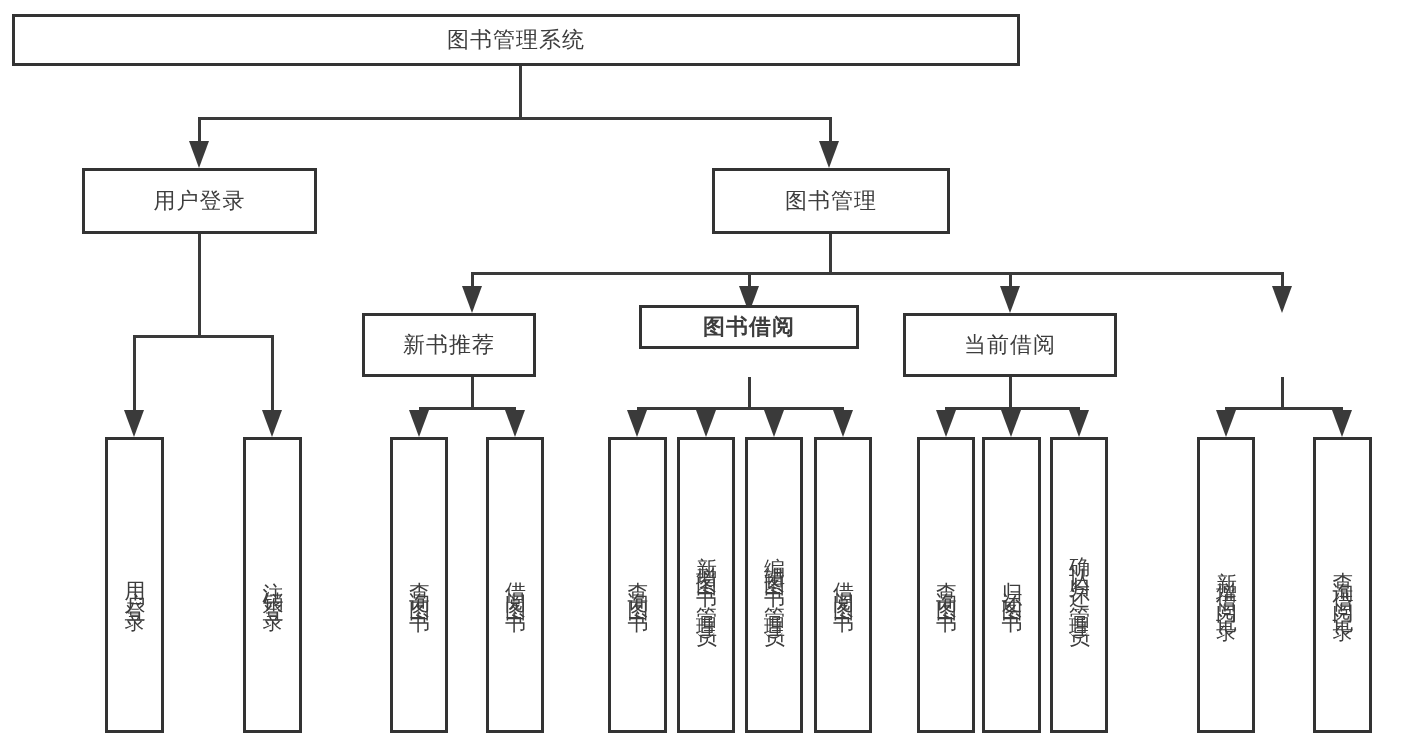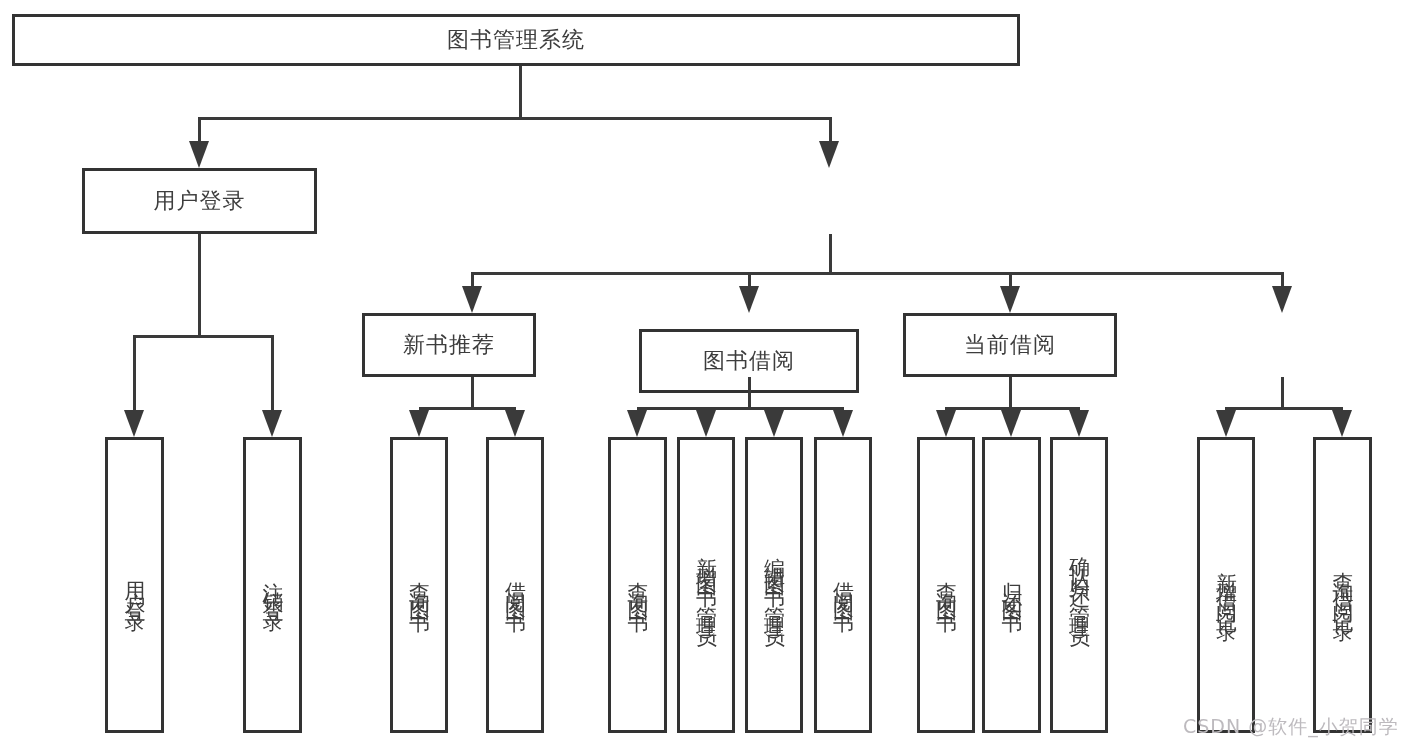"图书管理" div.box { html: none -> <div> <span>图书管理</span> </div> }
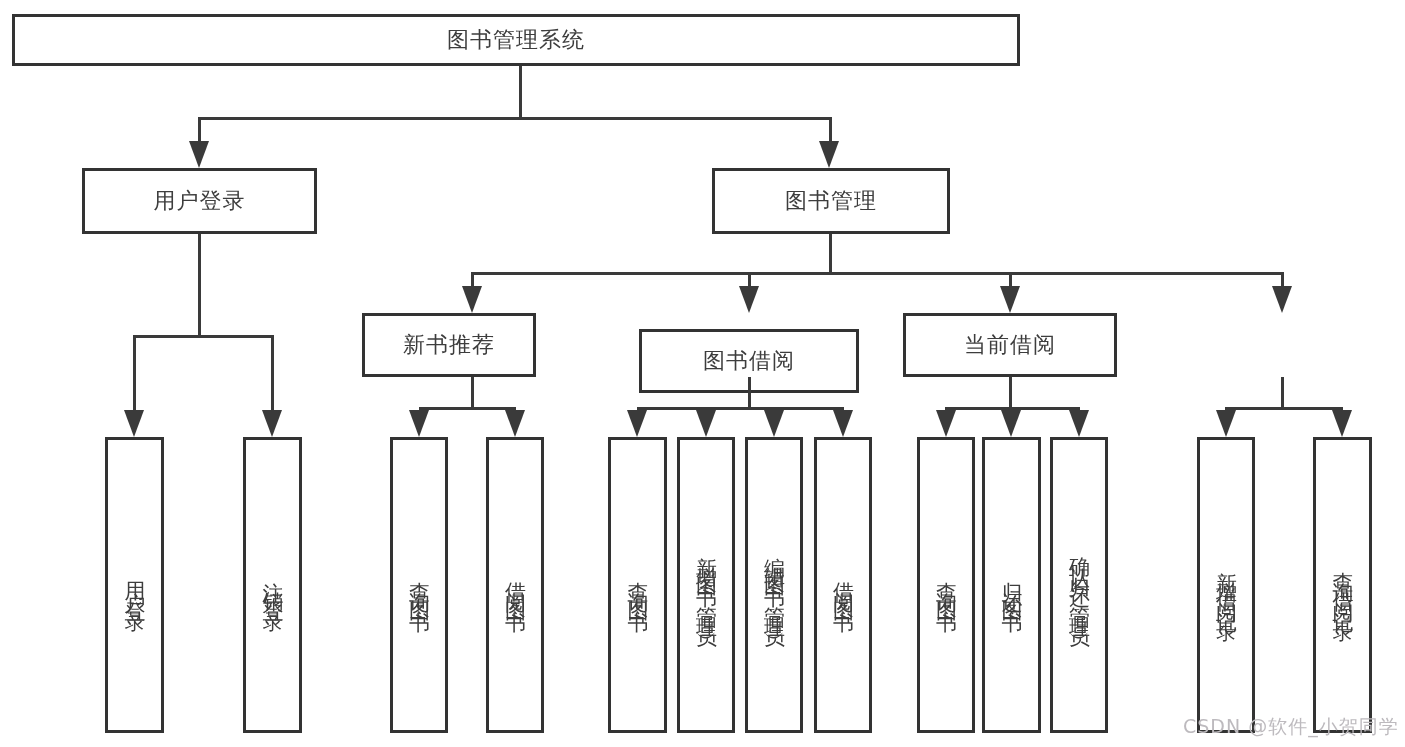"图书借阅" div.box { font-weight: none -> bold; height: 64px -> 44px; top: 329px -> 305px }
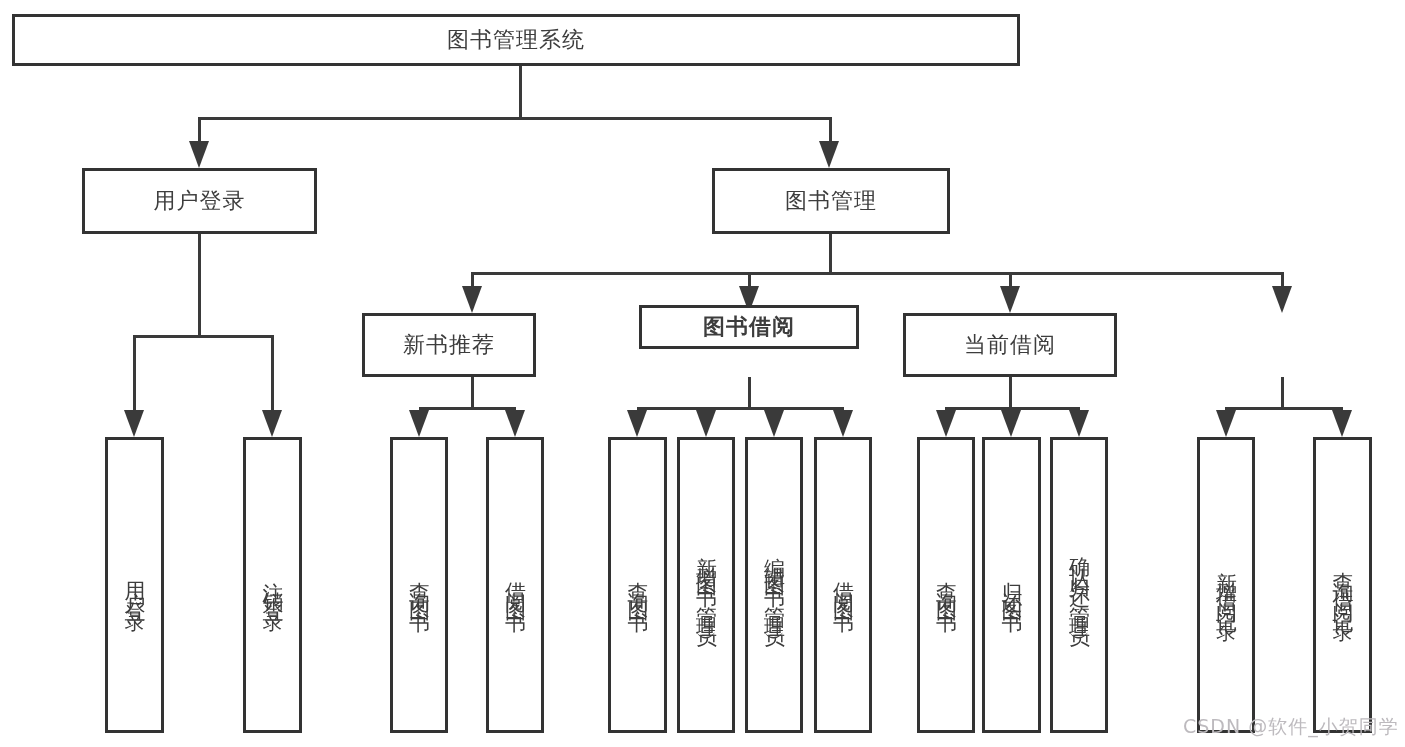"CSDN @软件_小贺同学" div.watermark { html: <div>CSDN @软件_小贺同学</div> -> none }
